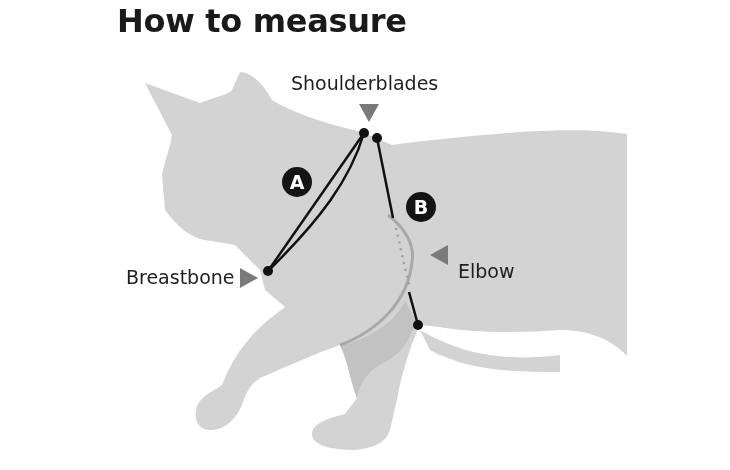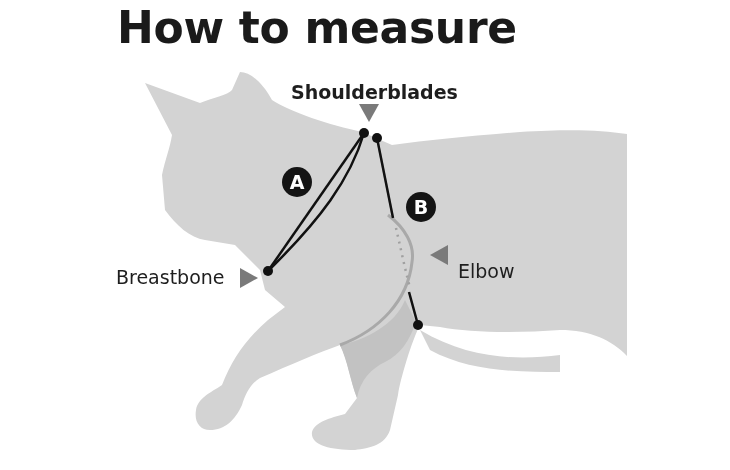"How to measure" .title { font-size: 44px -> 32px }
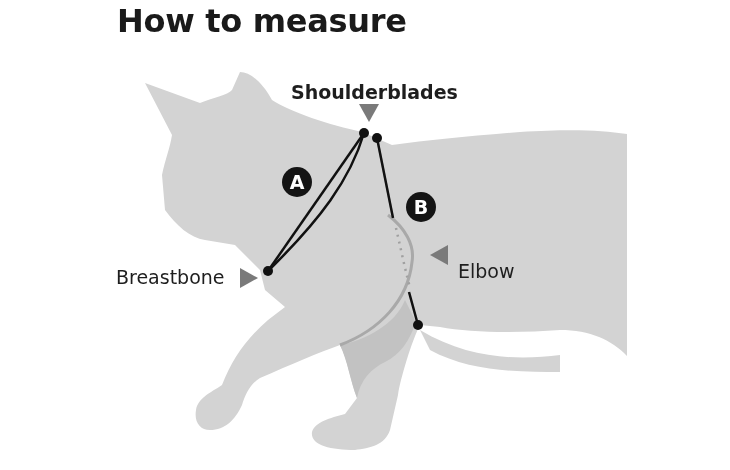"Shoulderblades" .lbl-shoulder { font-weight: bold -> none; top: 81px -> 72px }
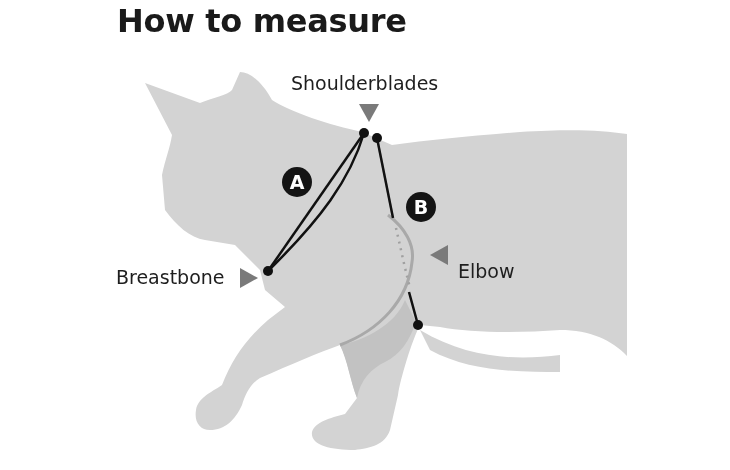"Breastbone" .lbl-breast { left: 116px -> 126px }
